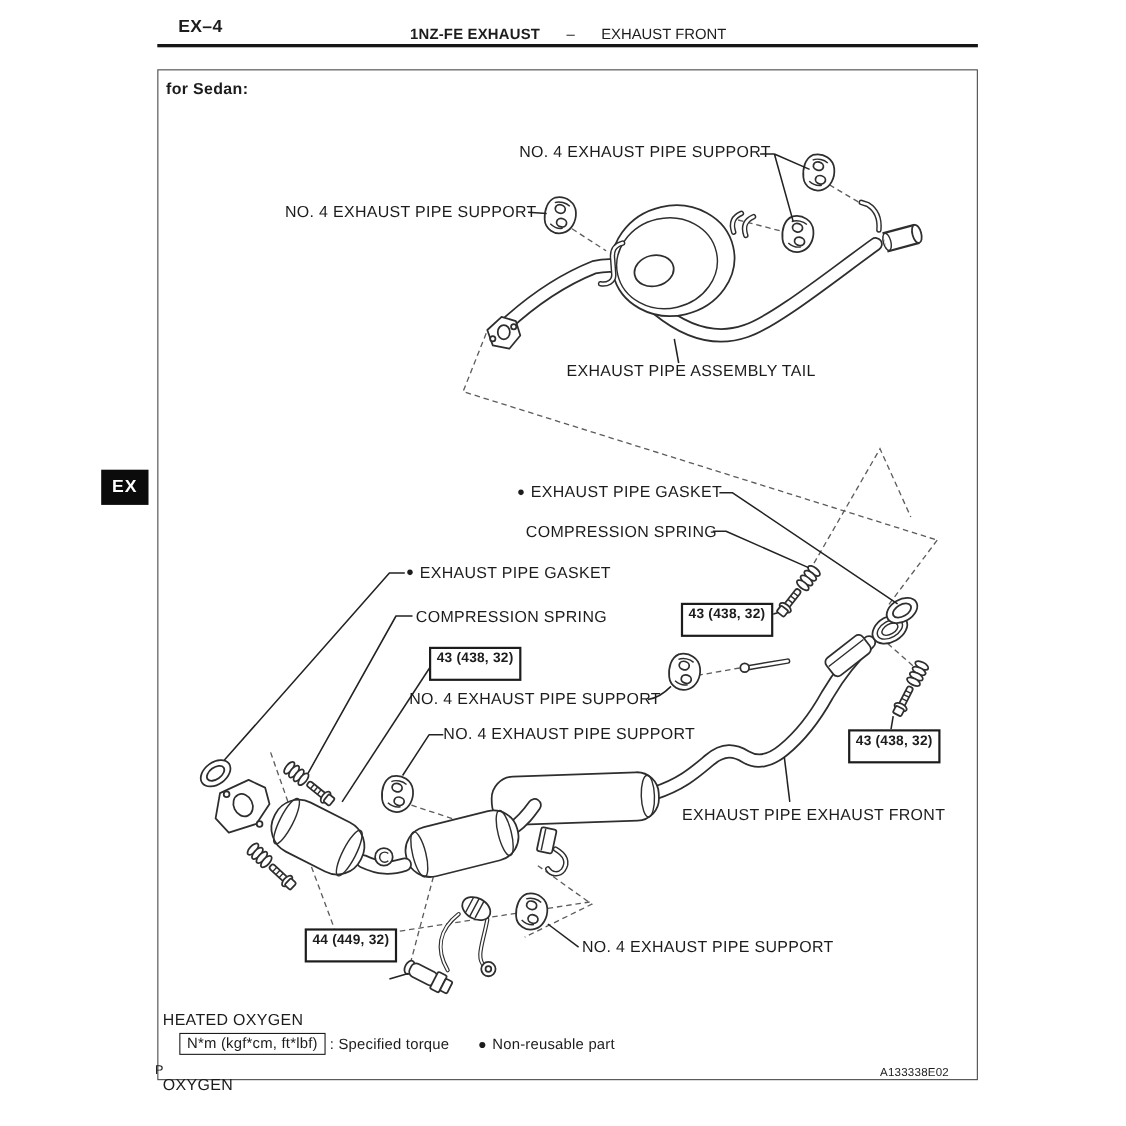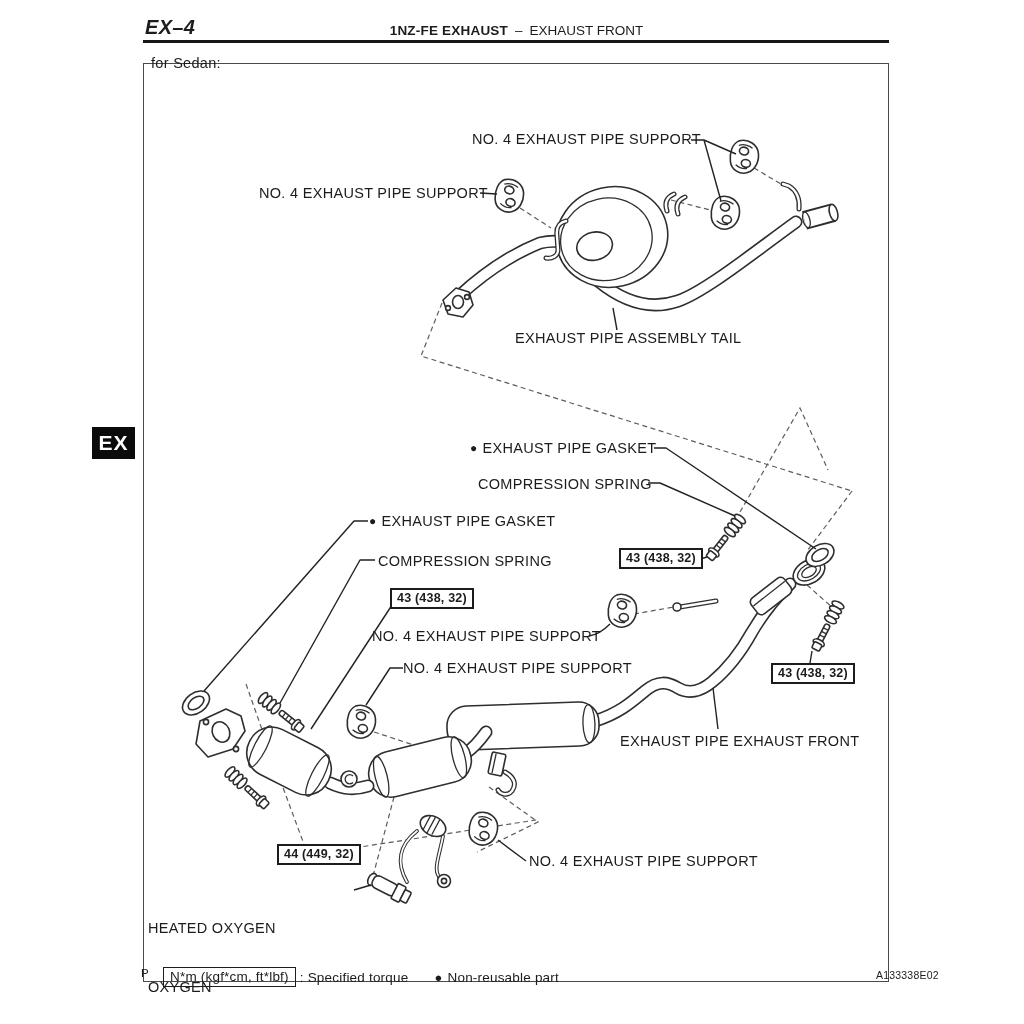"EX–4" .page-code { font-size: 20px -> 16px; font-style: italic -> none; left: 145px -> 162px }
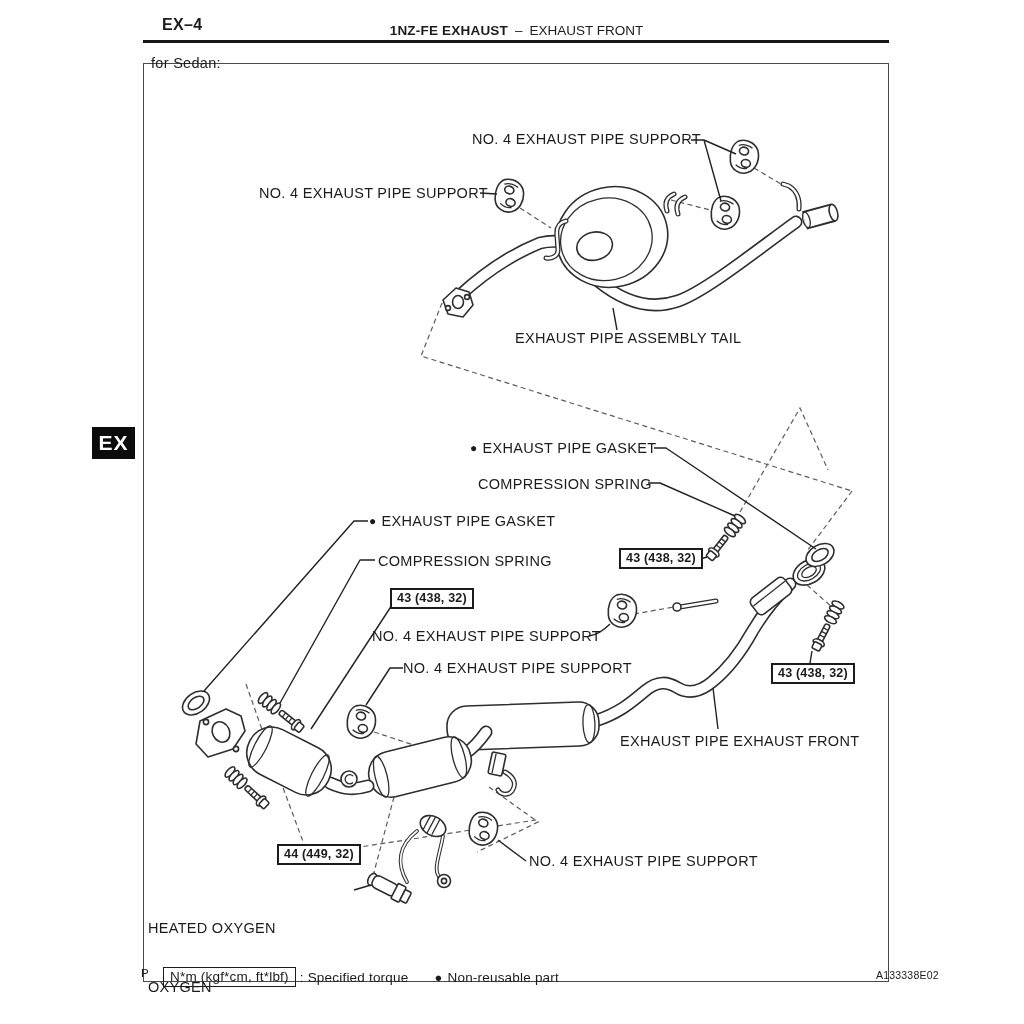"1NZ-FE EXHAUST" .hdr-center { gap: 7px -> 24px }
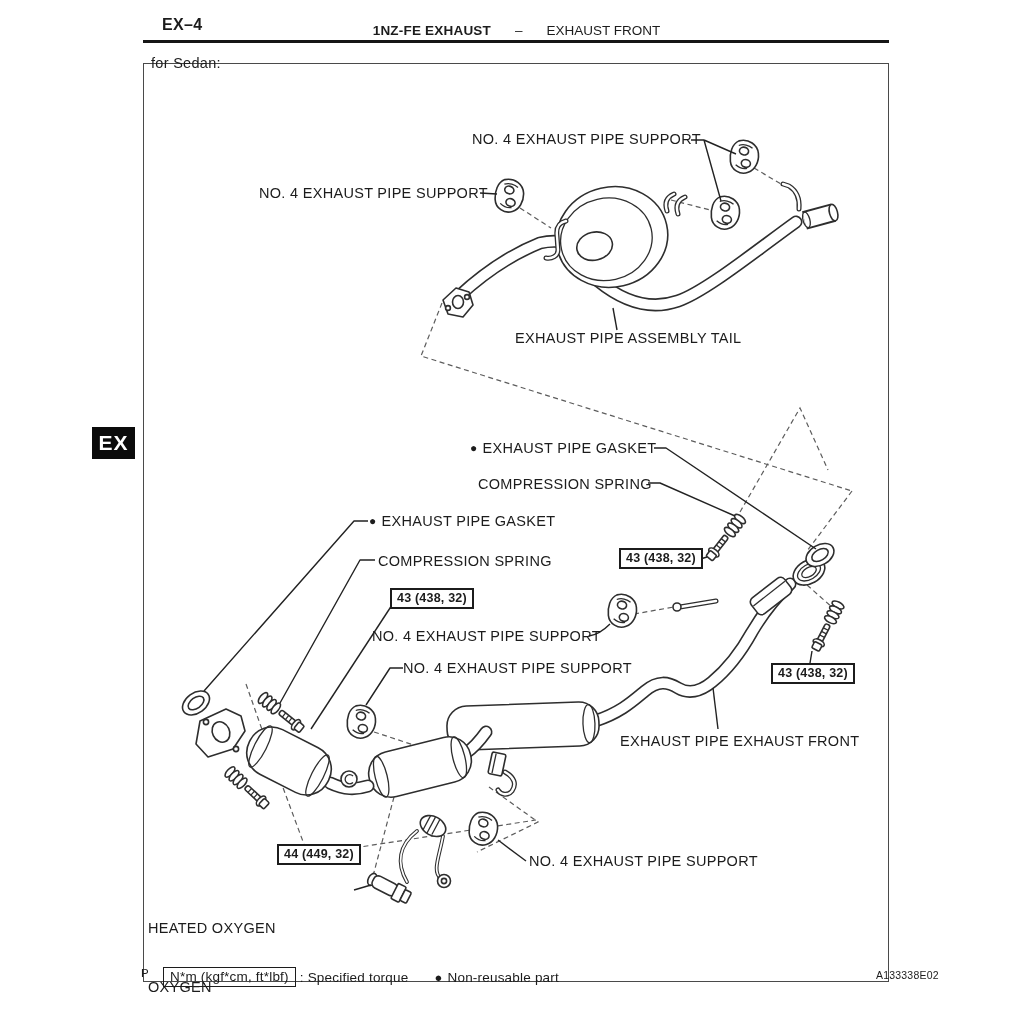"for Sedan:" .variant { font-weight: normal -> bold; top: 56px -> 74px }
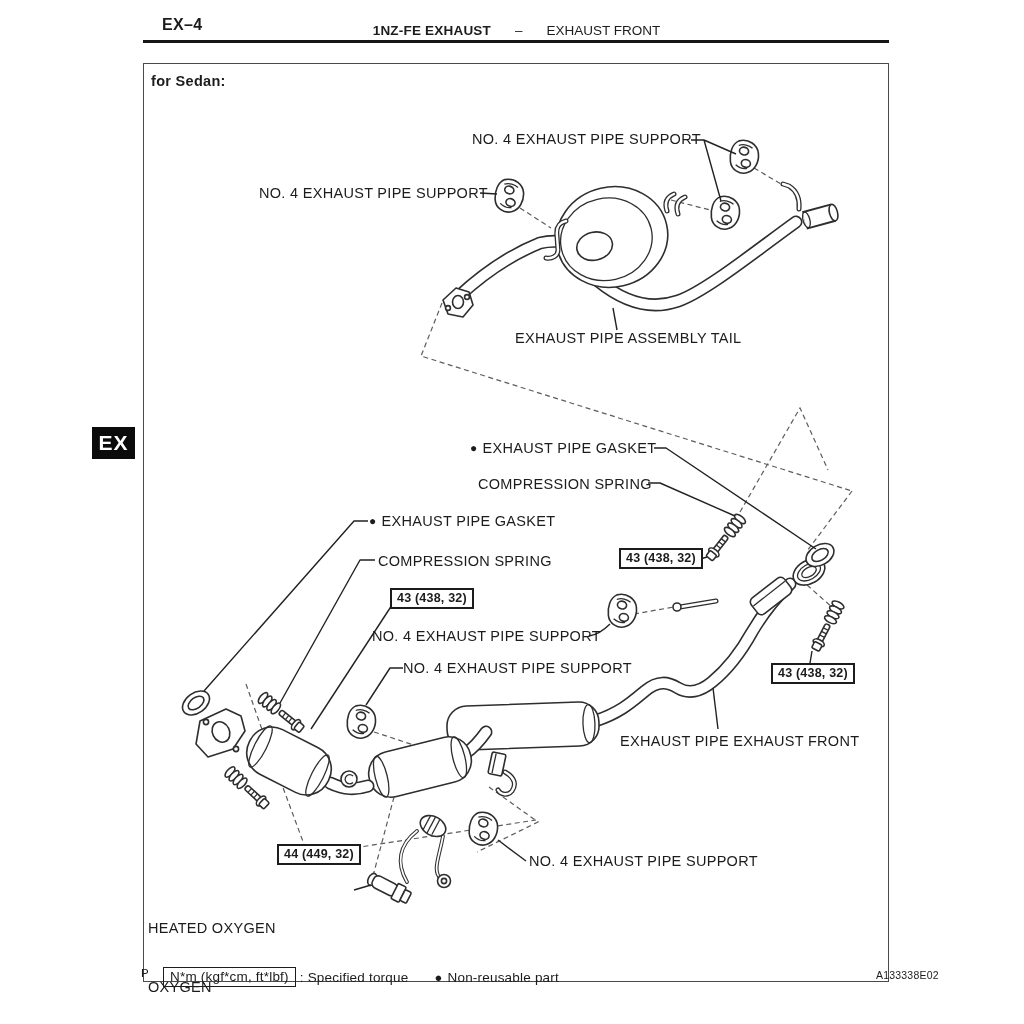"EX" .ex-tab { font-size: 21px -> 16px }
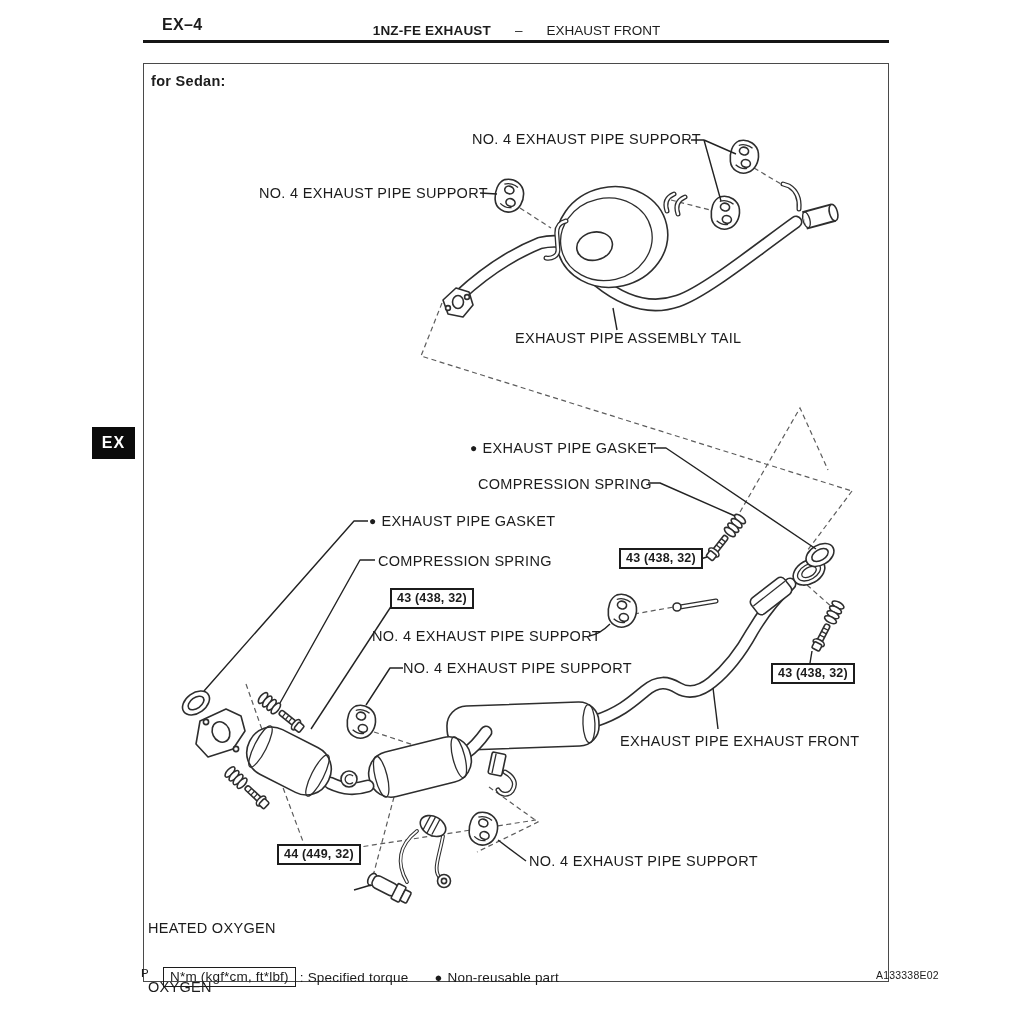"43 (438, 32)" .torque { padding: 1px 5px 2px -> 1px 5px 12px }
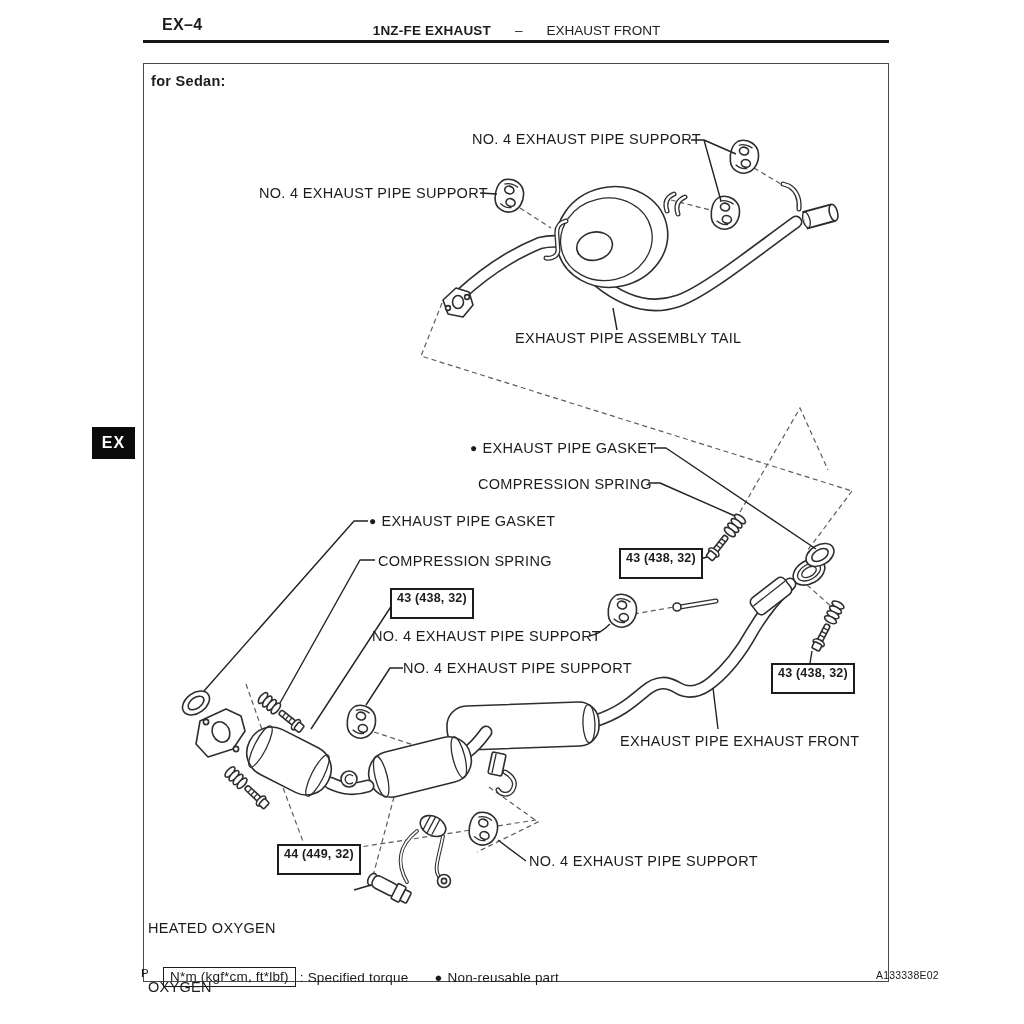"N*m (kgf*cm, ft*lbf)" .legend { margin-top: 28px -> none }
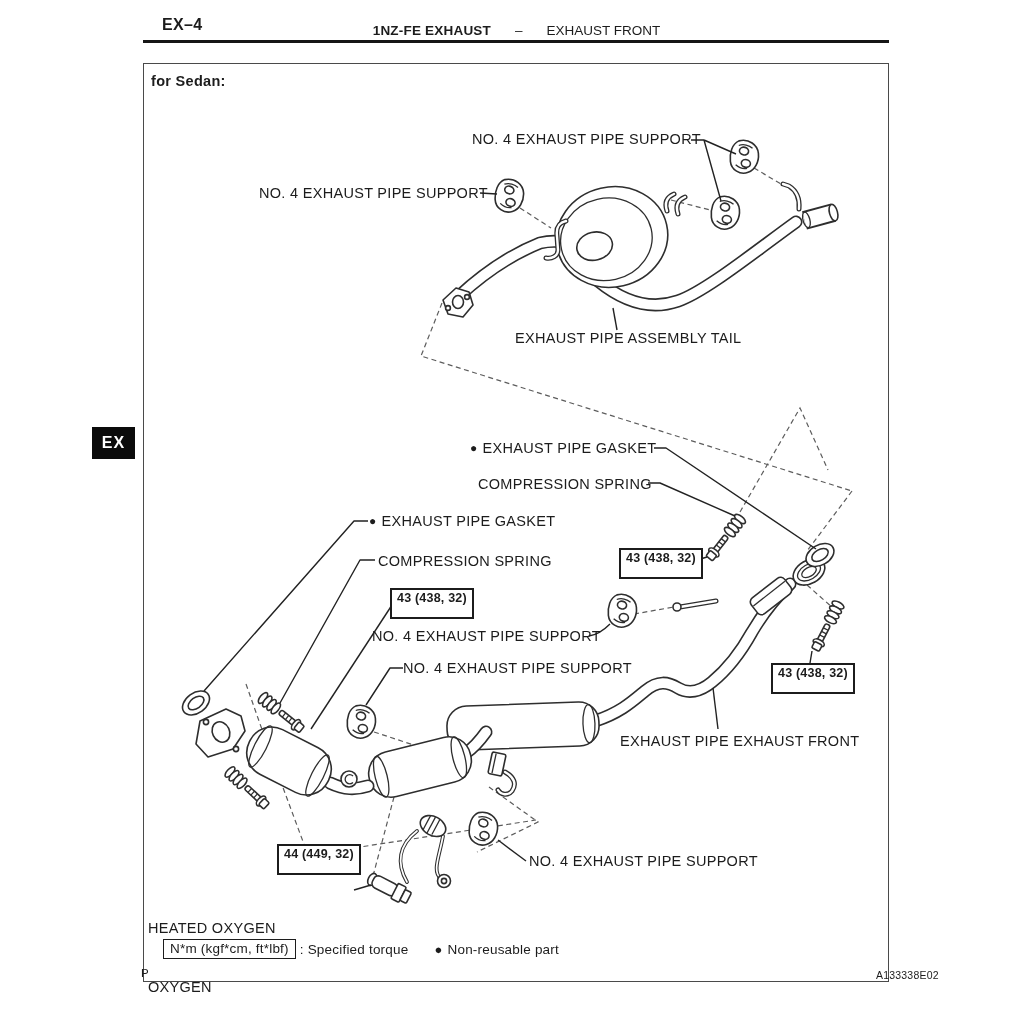"A133338E02" .figcode { left: 876px -> 800px }
